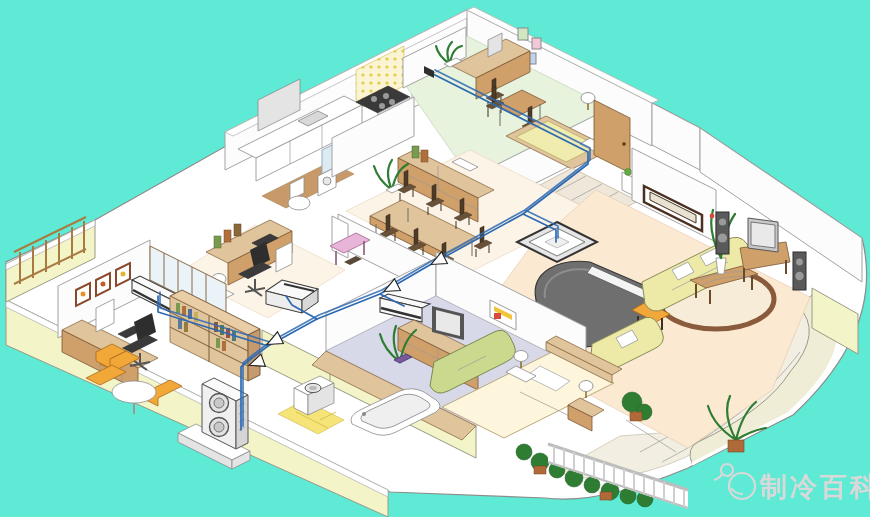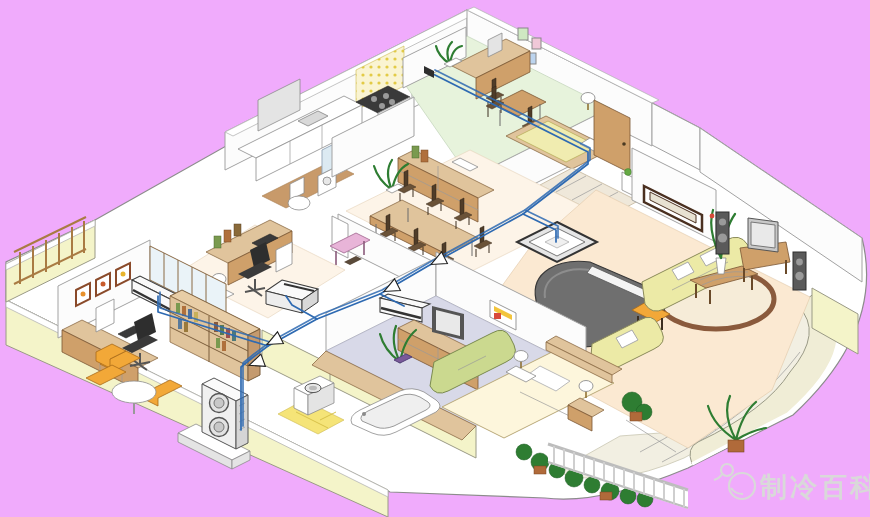"制冷百科" .stage { background: #f0abfc -> #5eead4 }
